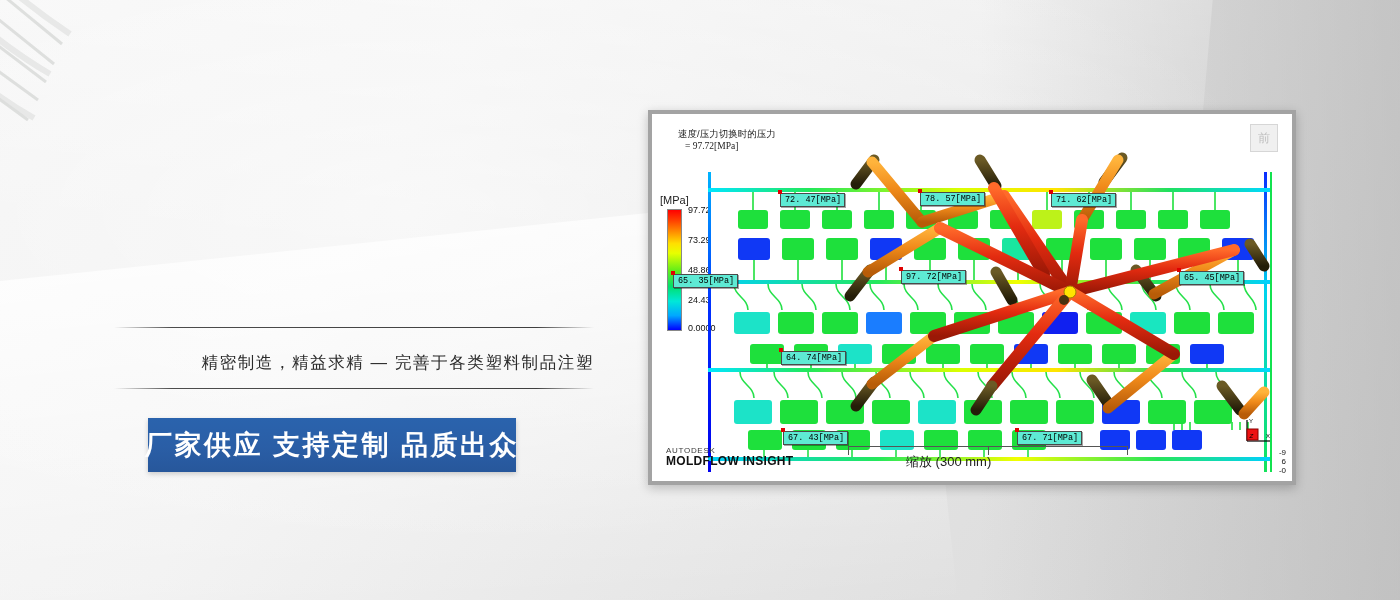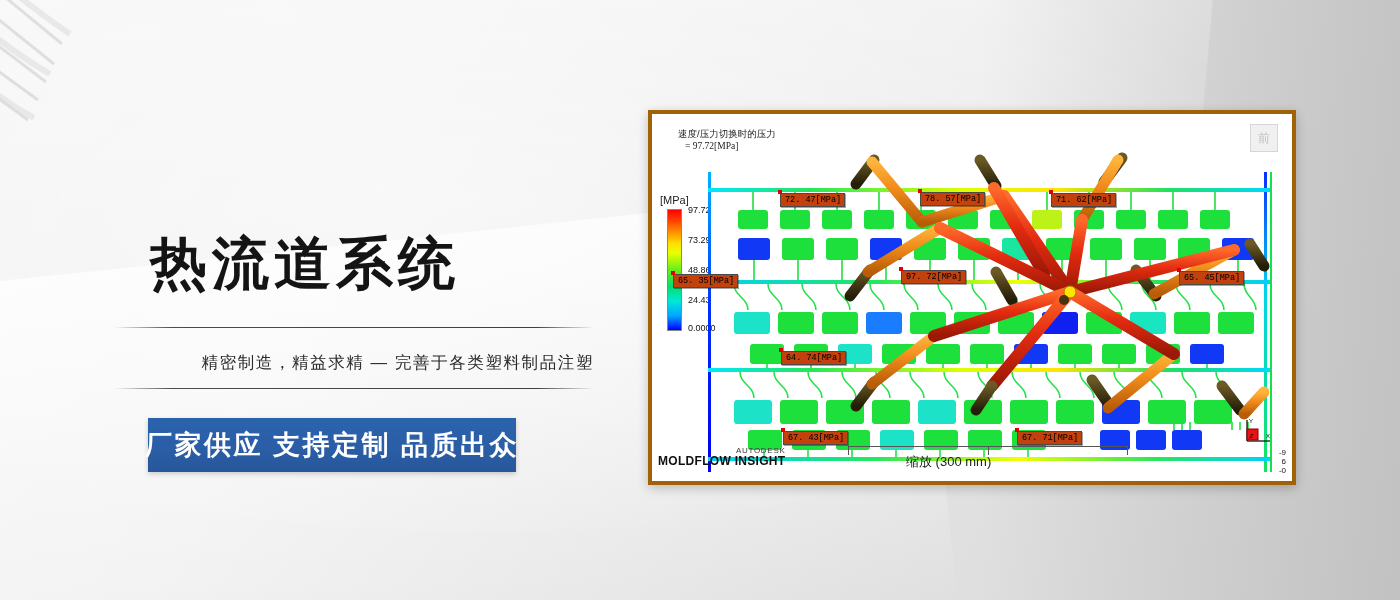"速度/压力切换时的压力" .sim-frame { border: 4px solid #a16207 -> 4px solid #a3a3a3 }
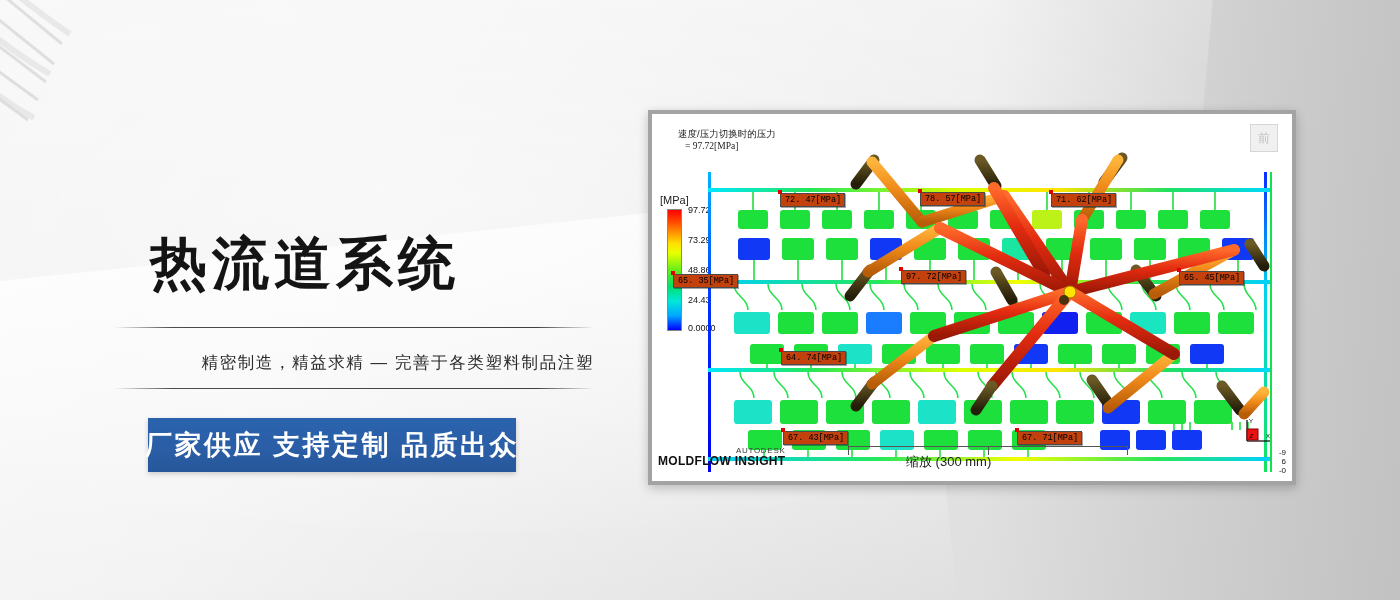"72. 47[MPa]" .callout { background: #c2410c -> #5eead4 }
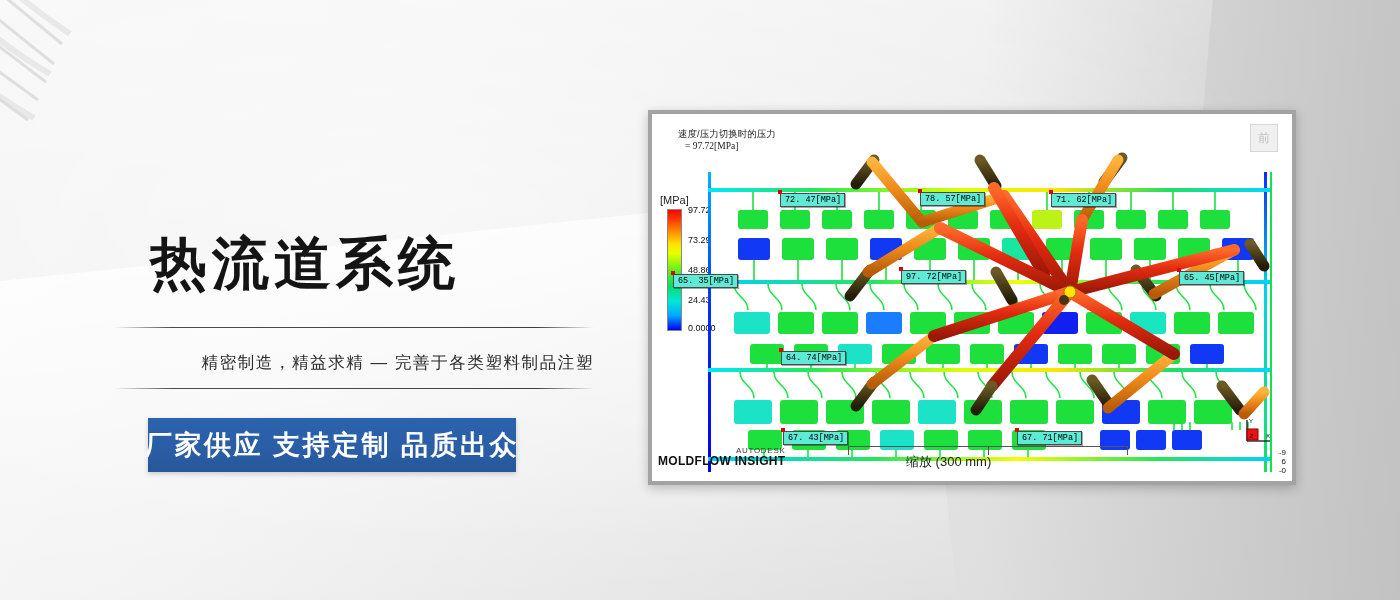"热流道系统" div.title-cn { html: <div>热流道系统</div> -> none }
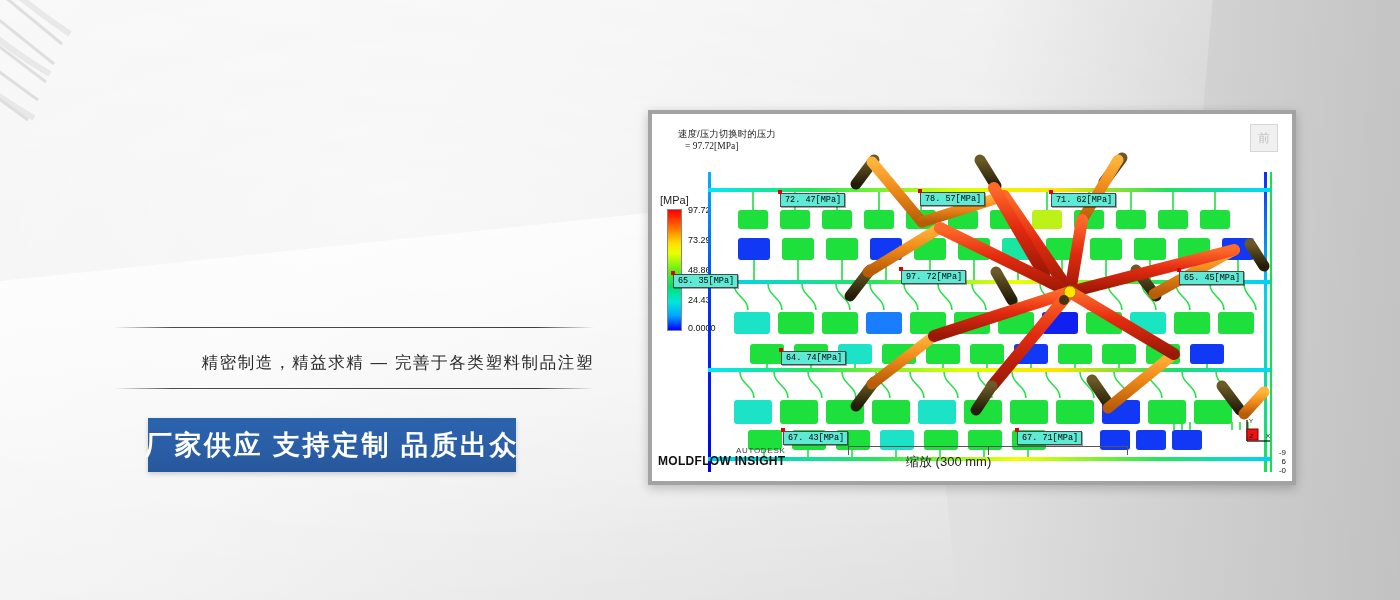"AUTODESK" .brand { left: 6px -> 14px; text-align: right -> none }
